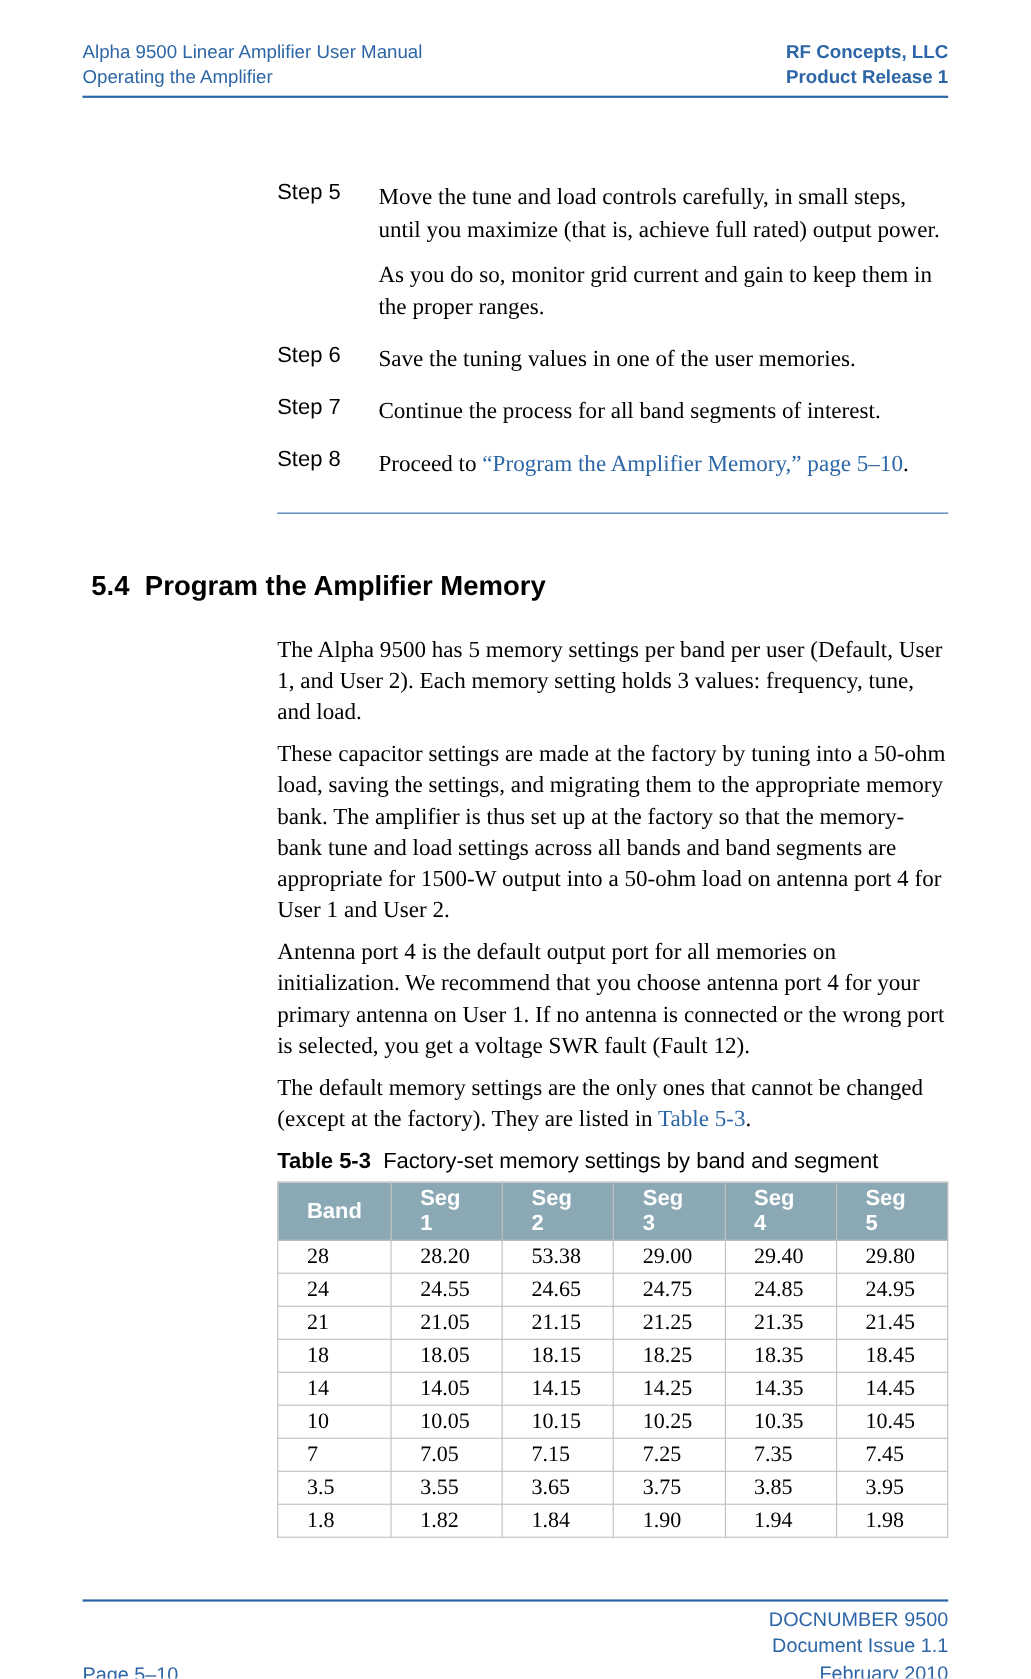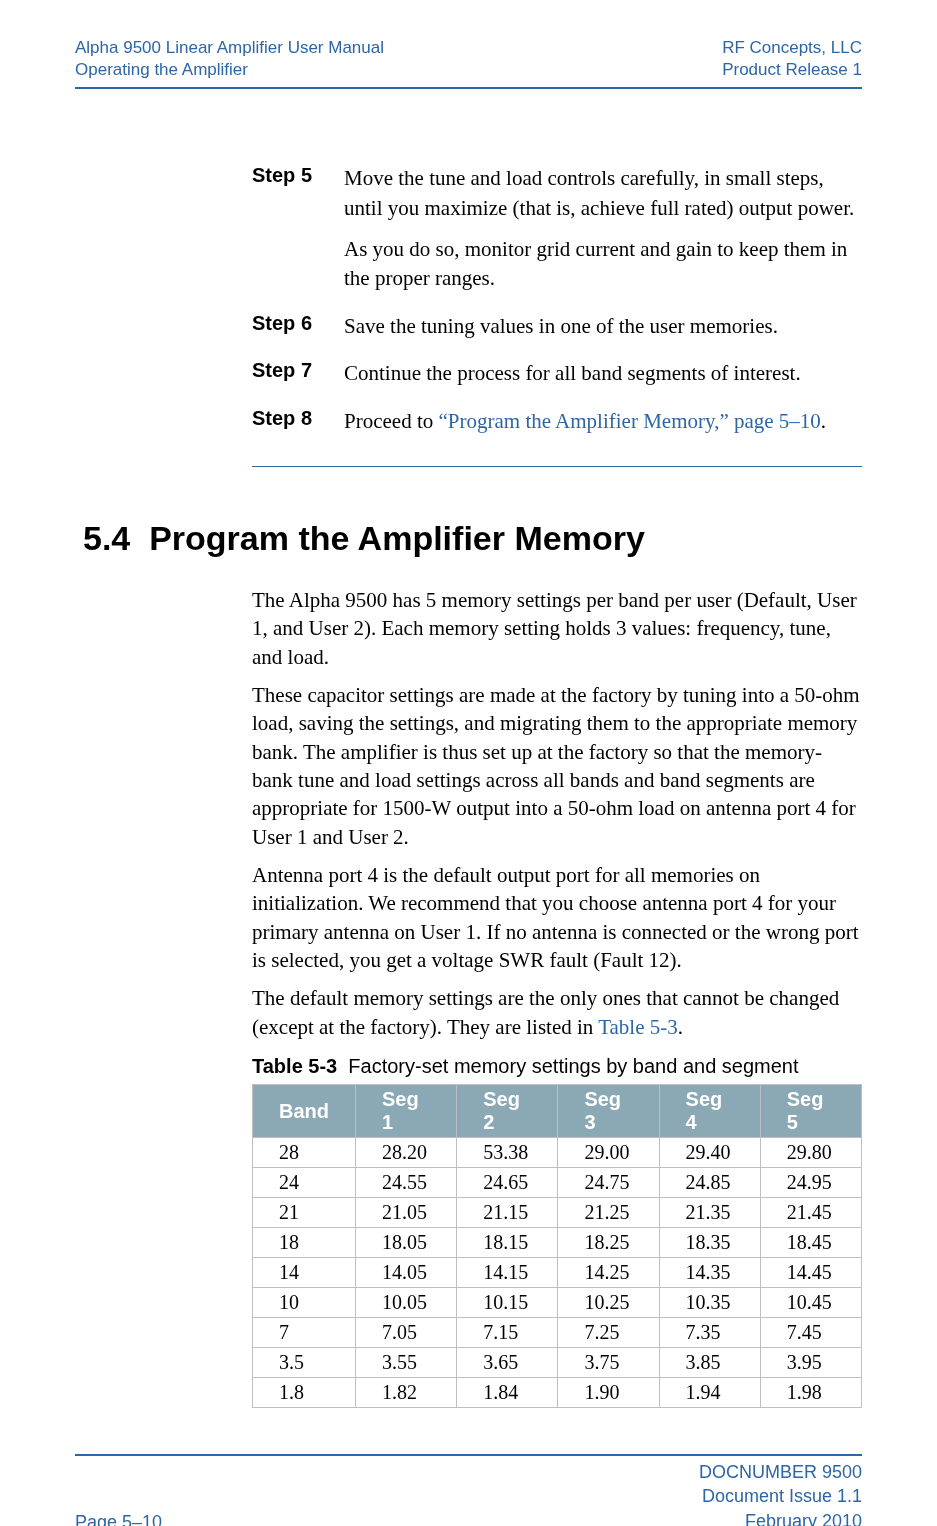"RF Concepts, LLC" .header .right { font-weight: none -> bold; text-align: left -> center }
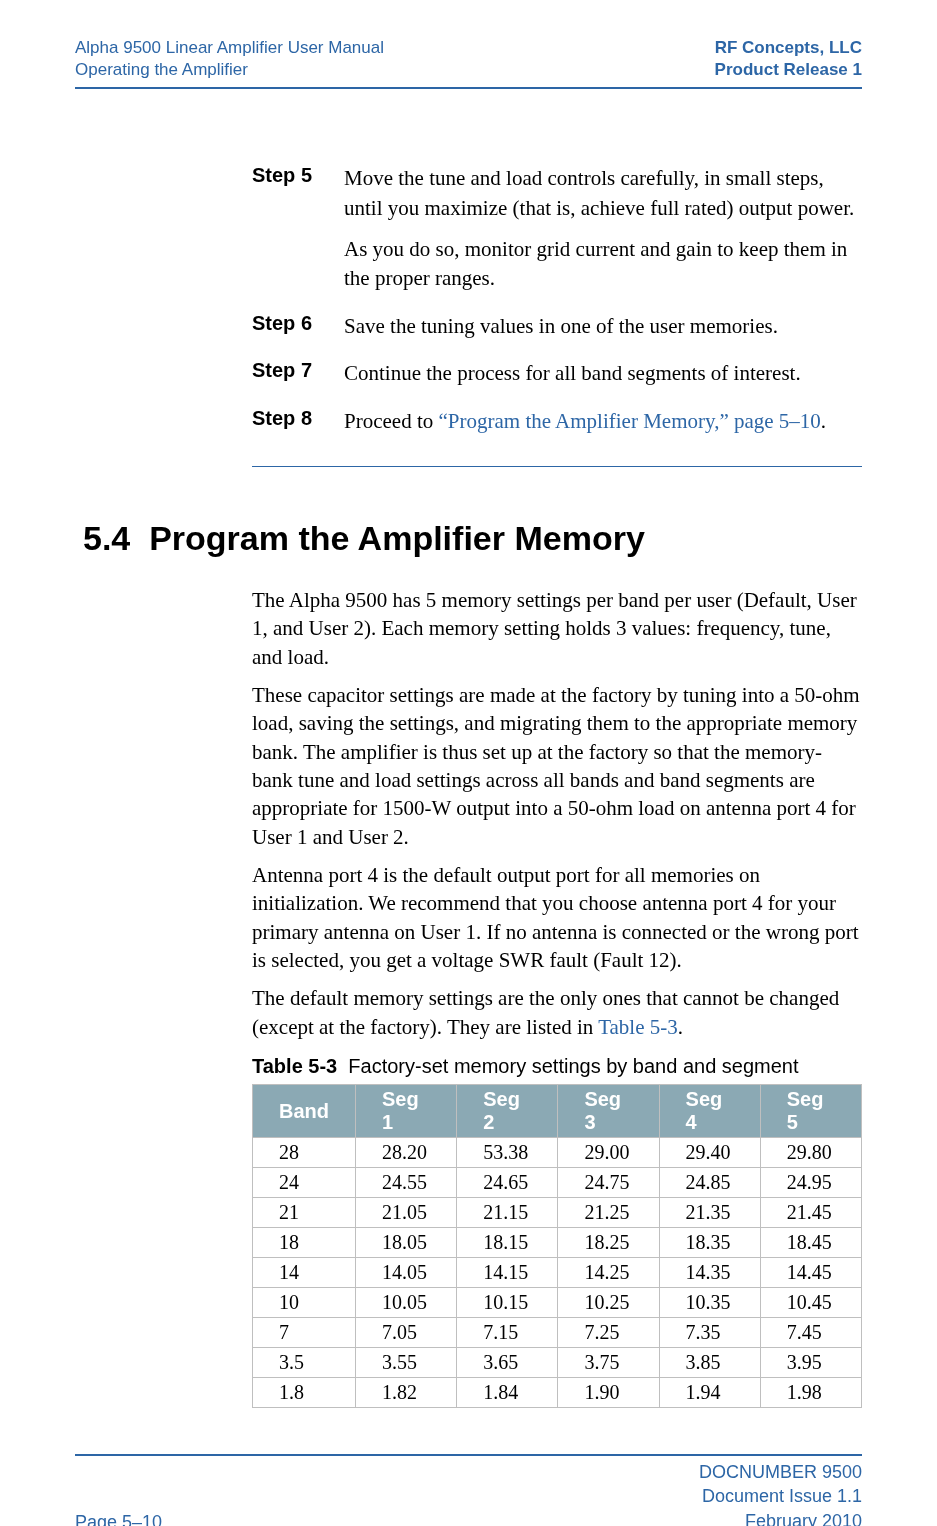"Step 5" .step-label { font-weight: bold -> normal }
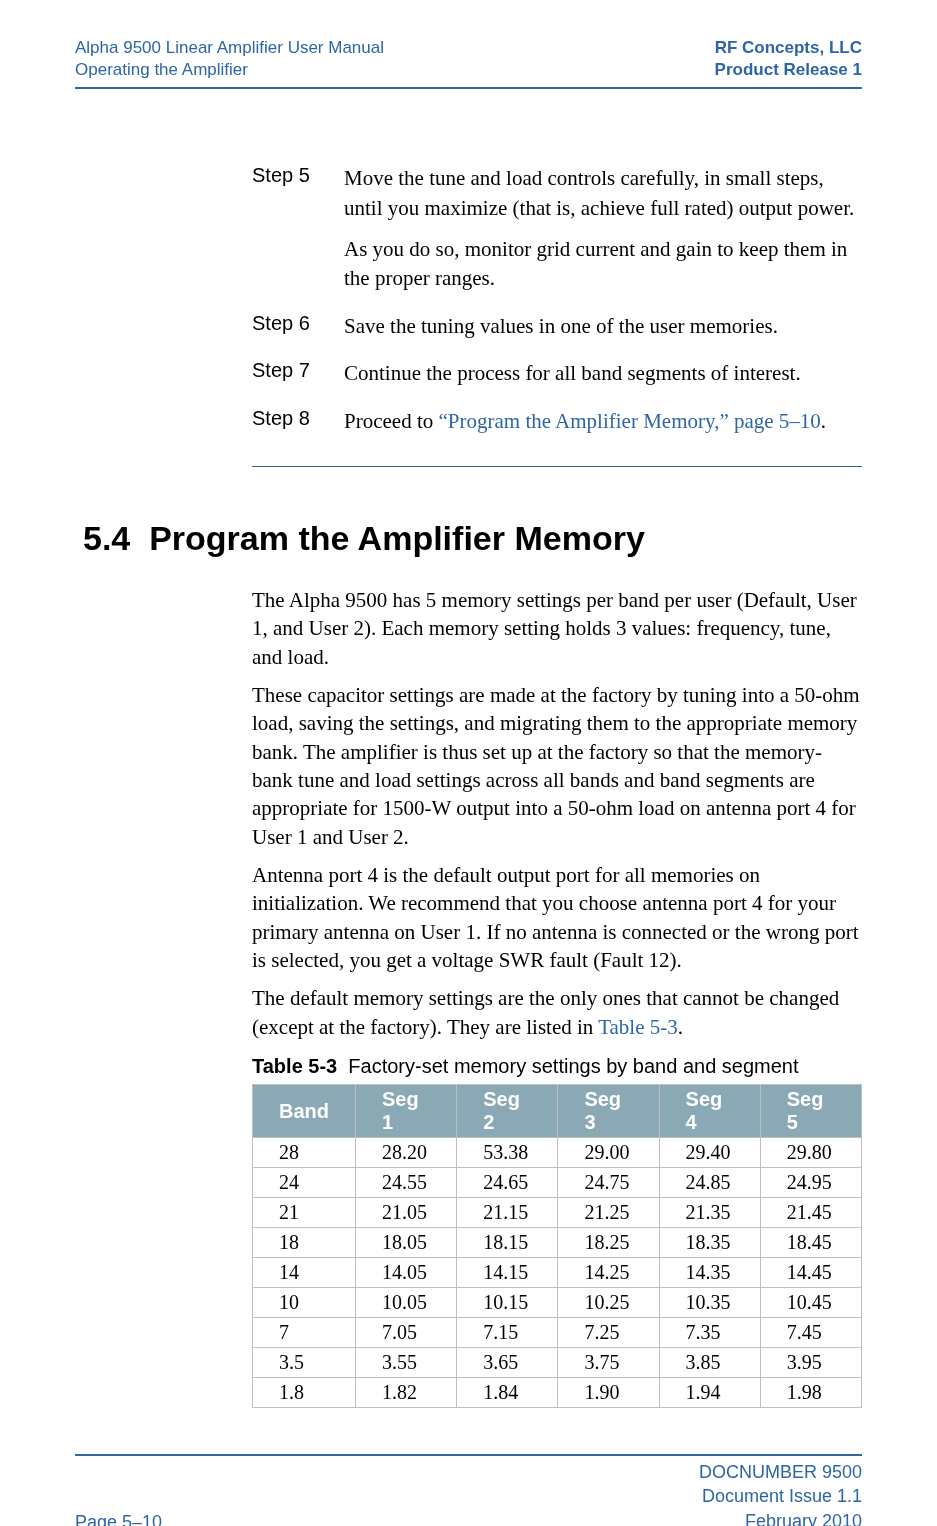"5.4 Program the Amplifier Memory" .section-h { font-size: 34px -> 25px }
